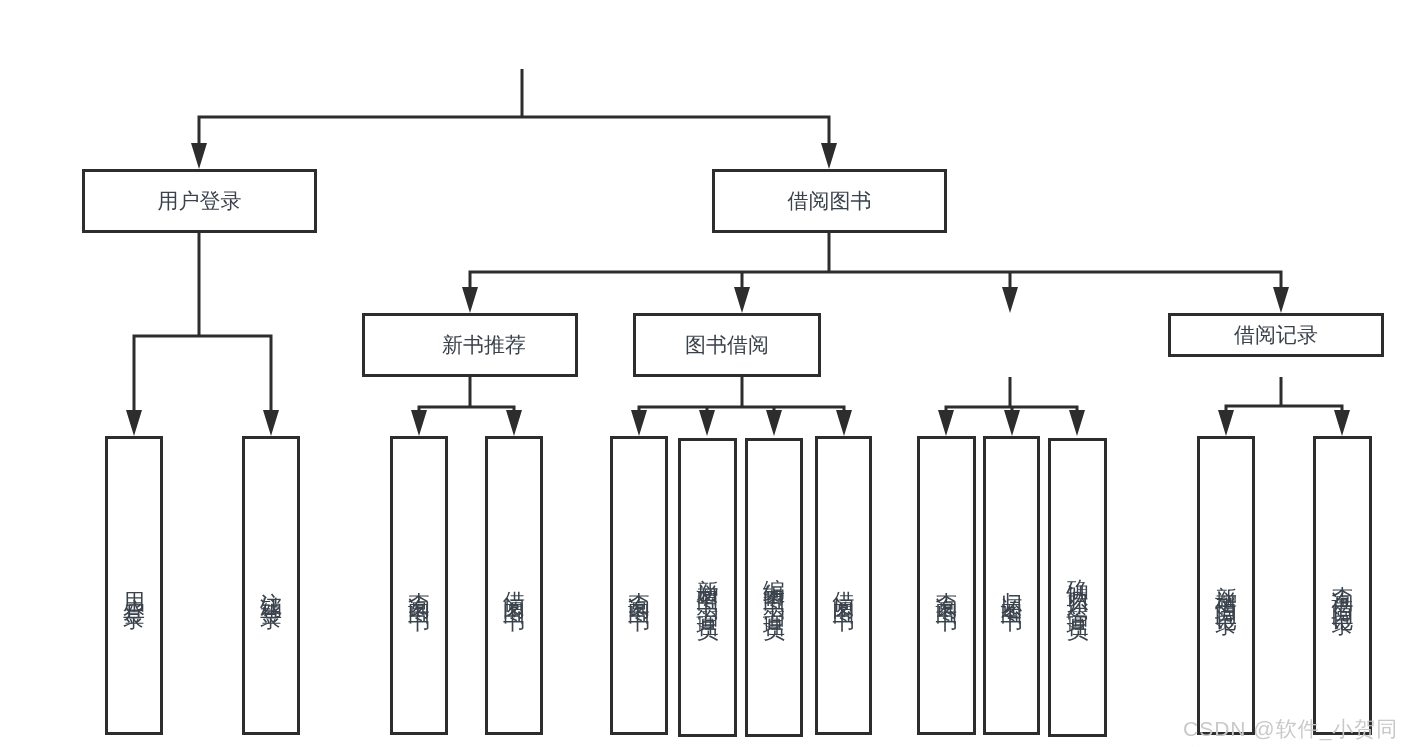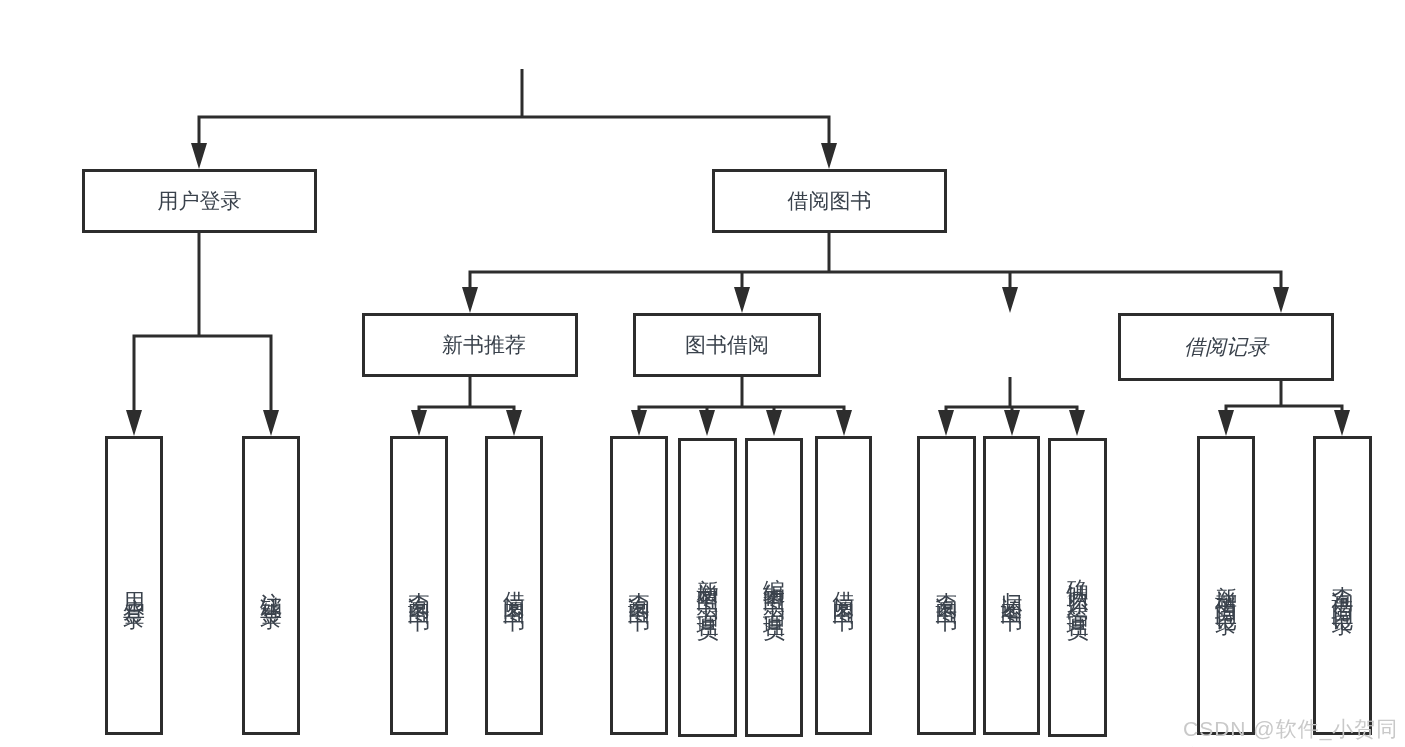"借阅记录" div.node { font-style: italic -> none; height: 68px -> 44px; left: 1118px -> 1168px }
